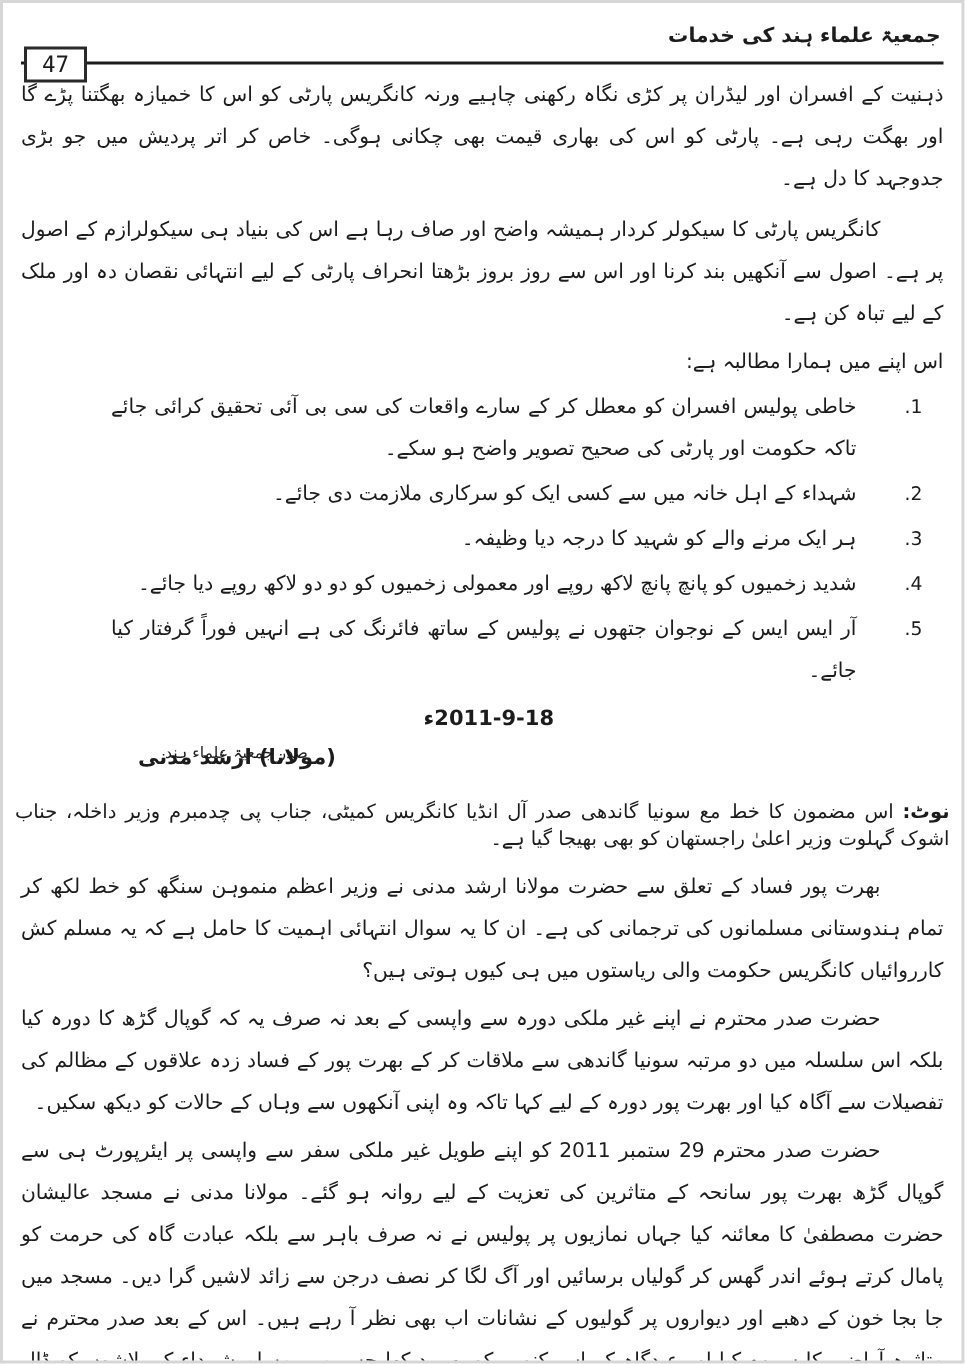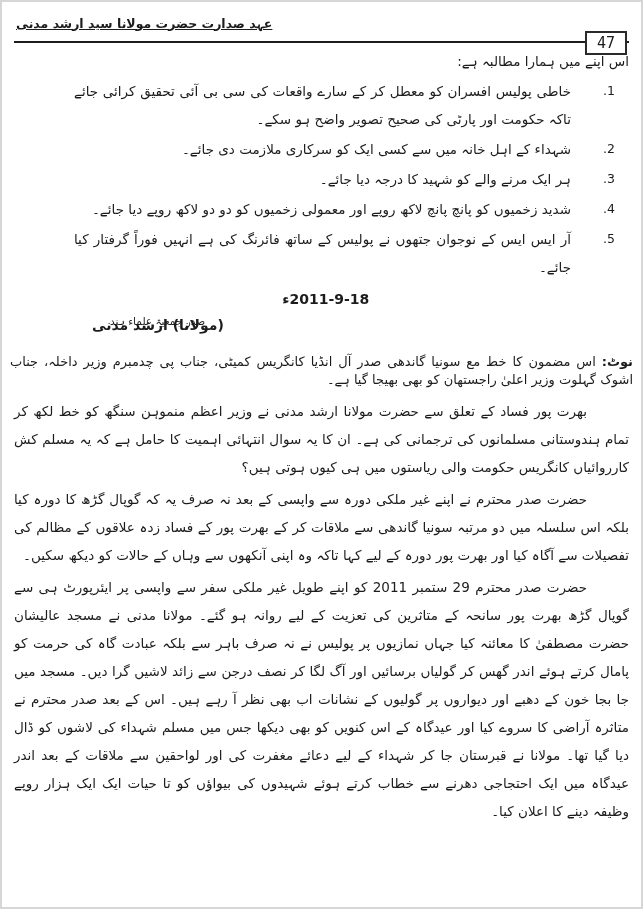"عہد صدارت حضرت مولانا سید" span.side { html: <span>عہد صدارت حضرت مولانا سید ارشد مدنی</span> -> none }
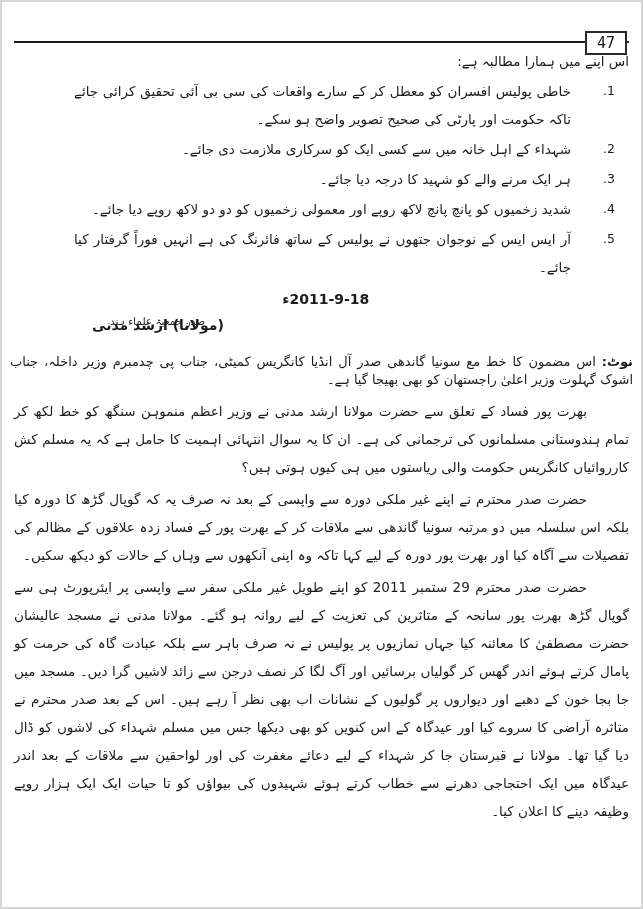"جمعیۃ علماء ہند کی خدمات" span.side { html: none -> <span>جمعیۃ علماء ہند کی خدمات</span> }
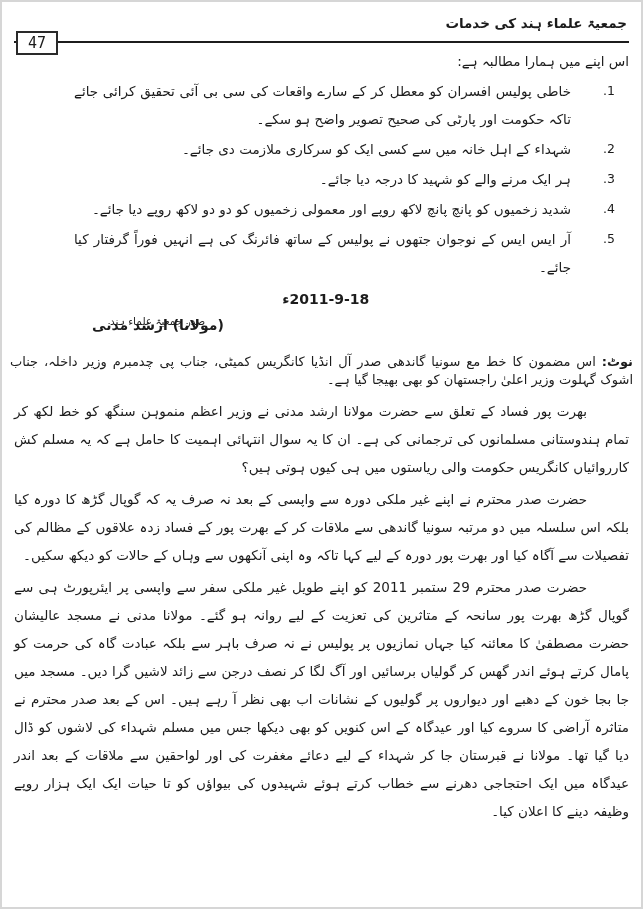"ذہنیت کے افسران اور لیڈران" p.para { html: none -> <p>ذہنیت کے افسران اور لیڈران پر کڑی نگاہ رکھنی چاہیے ورنہ کانگریس پارٹی کو اس کا خمیازہ بھگتنا پڑے گا اور بھگت رہی ہے۔ پارٹی کو اس کی بھاری قیمت بھی چکانی ہوگی۔ خاص کر اتر پردیش میں جو بڑی جدوجہد کا دل ہے۔</p> }
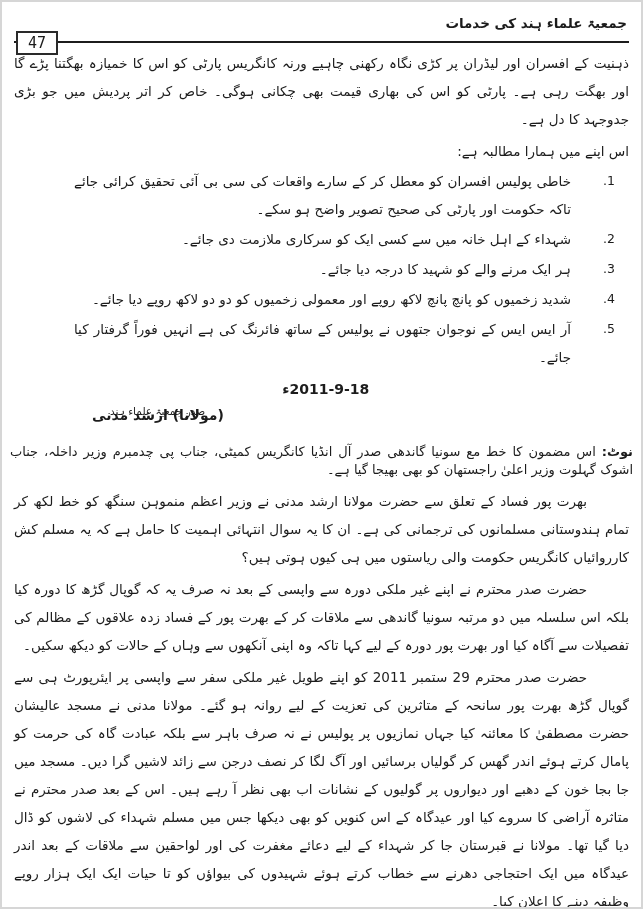"کانگریس پارٹی کا سیکولر کردار" p.para { html: none -> <p>کانگریس پارٹی کا سیکولر کردار ہمیشہ واضح اور صاف رہا ہے اس کی بنیاد ہی سیکولرازم کے اصول پر ہے۔ اصول سے آنکھیں بند کرنا اور اس سے روز بروز بڑھتا انحراف پارٹی کے لیے انتہائی نقصان دہ اور ملک کے لیے تباہ کن ہے۔</p> }
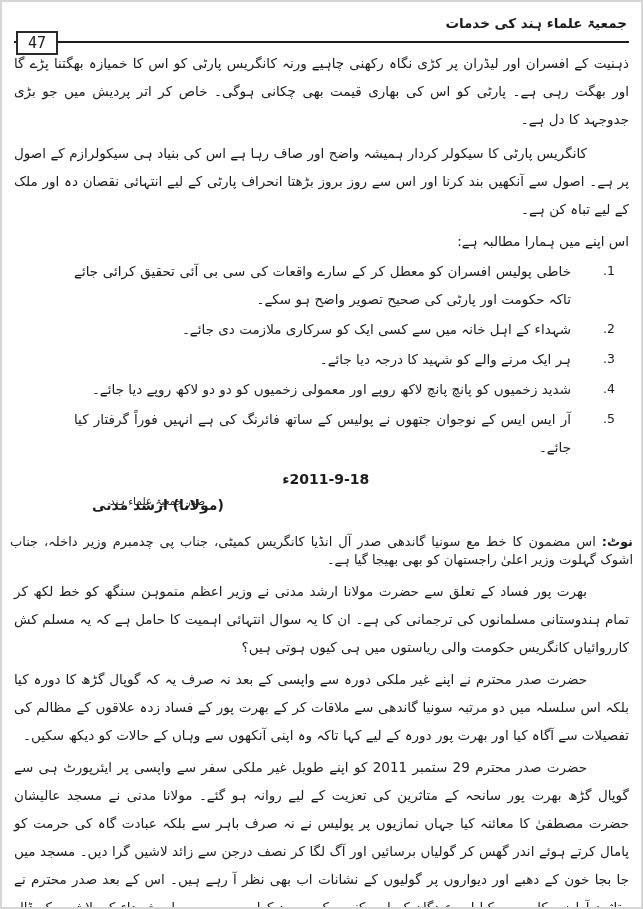"ہر ایک مرنے والے کو" span.demand-text { text: جائے -> وظیفہ }
